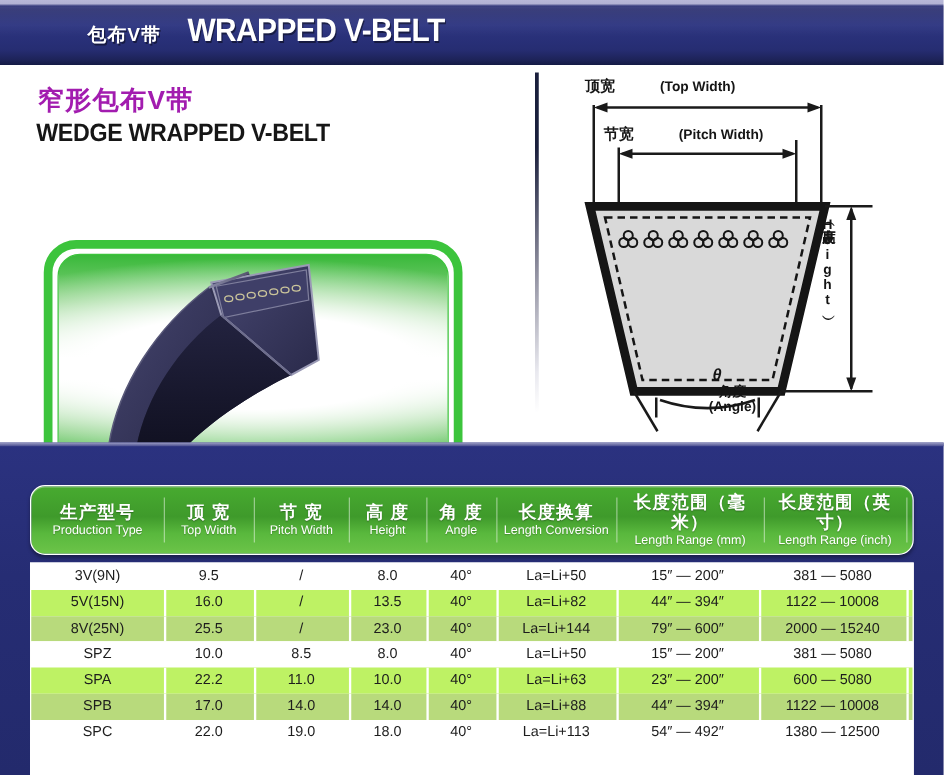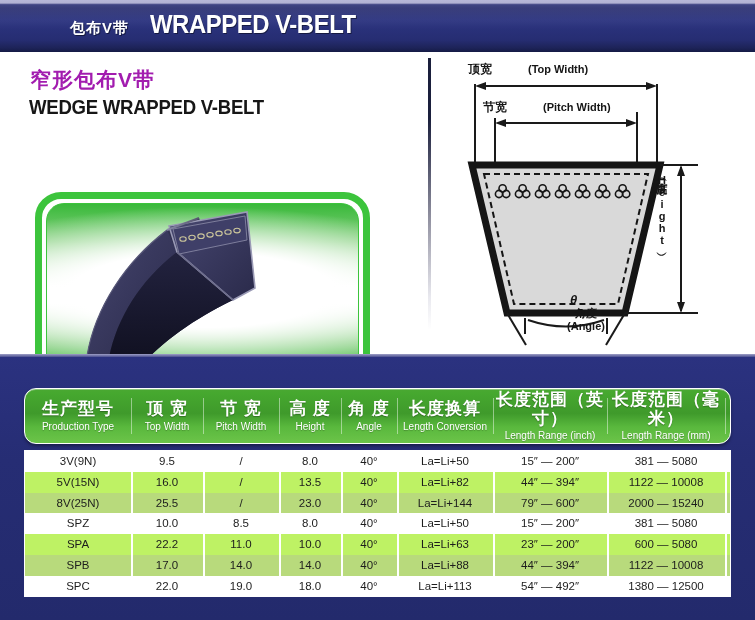"生产型号" .hcell .cn { font-size: 17px -> 14px }
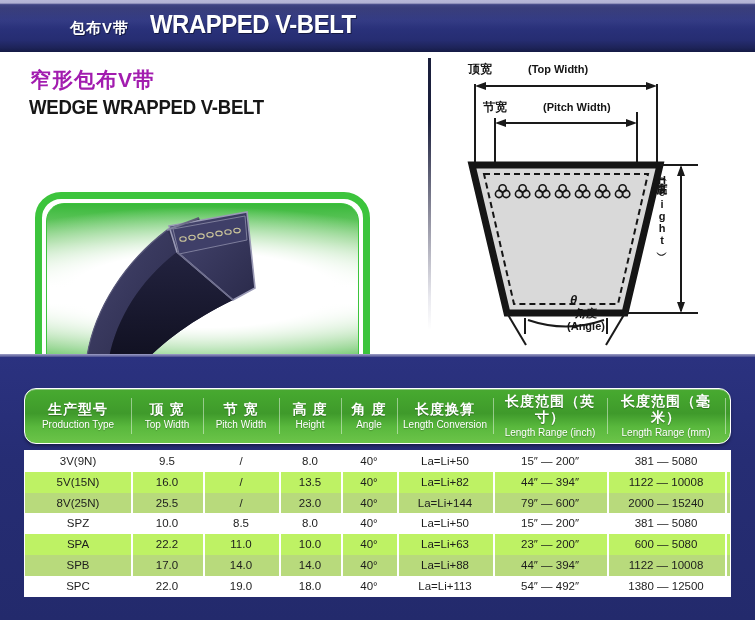"长度范围（英寸）" div.hcell { order: before "长度范围（毫米）" -> after "长度范围（毫米）" }
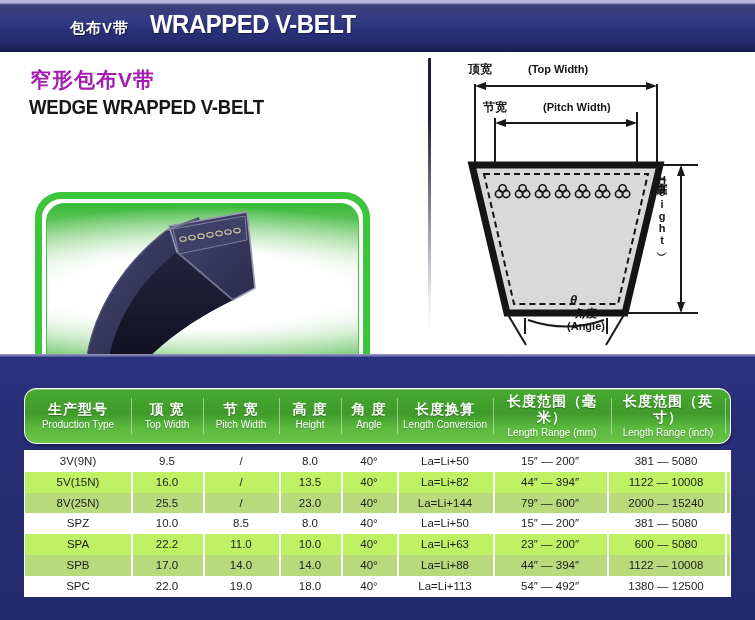"3V(9N)" #data-table { height: 147px -> 170px }
